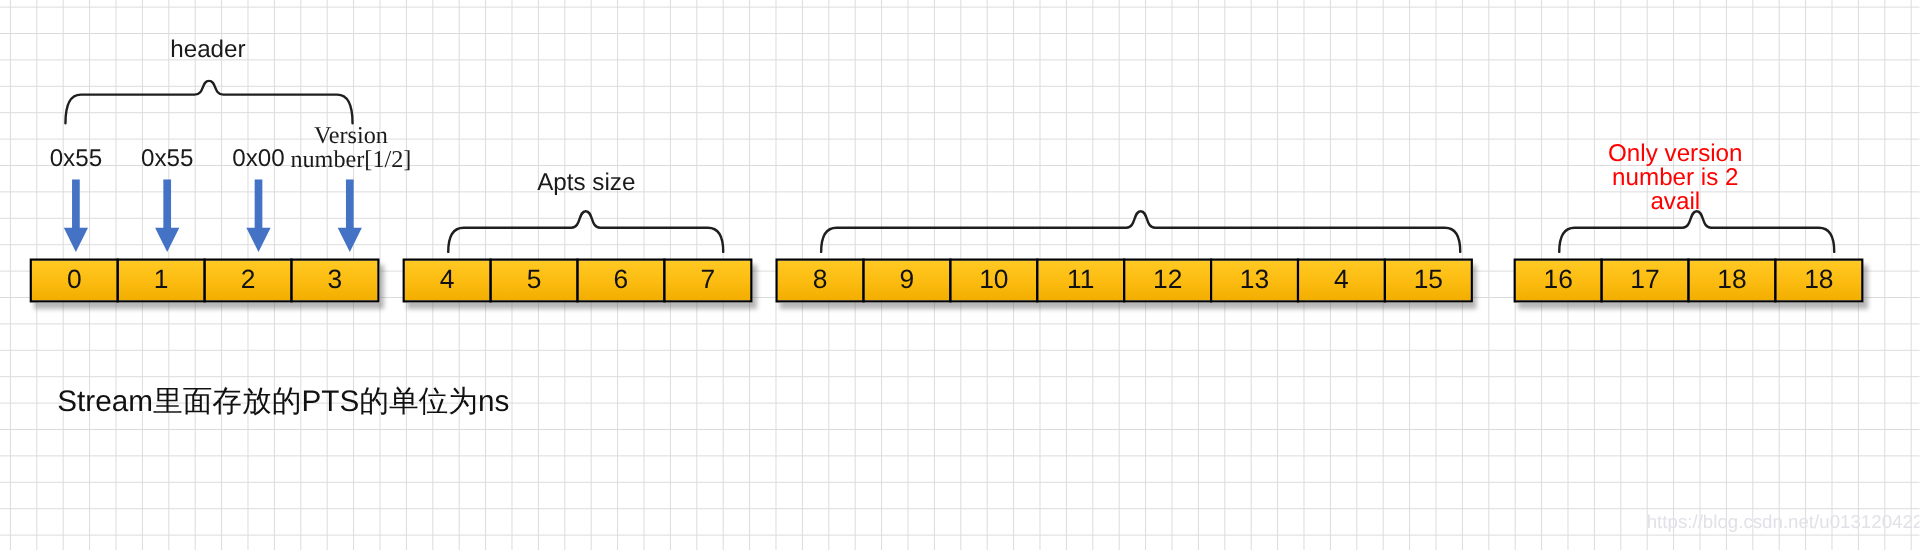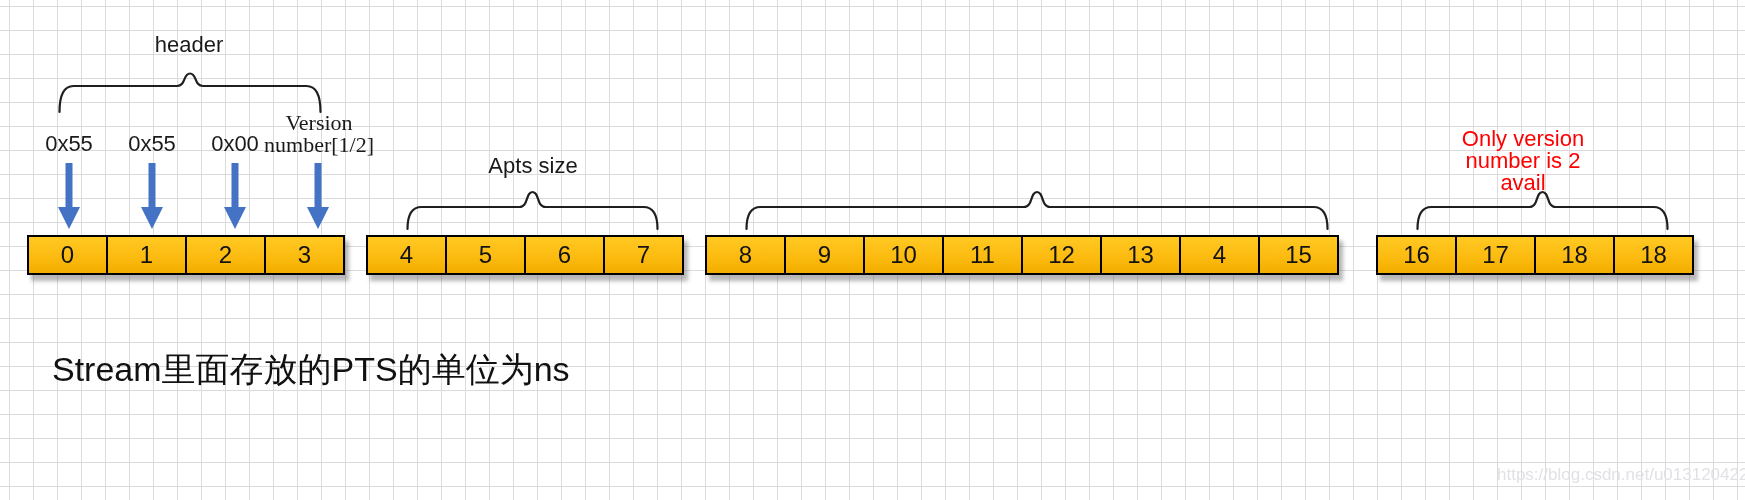"Stream里面存放的PTS的单位为ns" .caption { font-size: 34px -> 27px }
